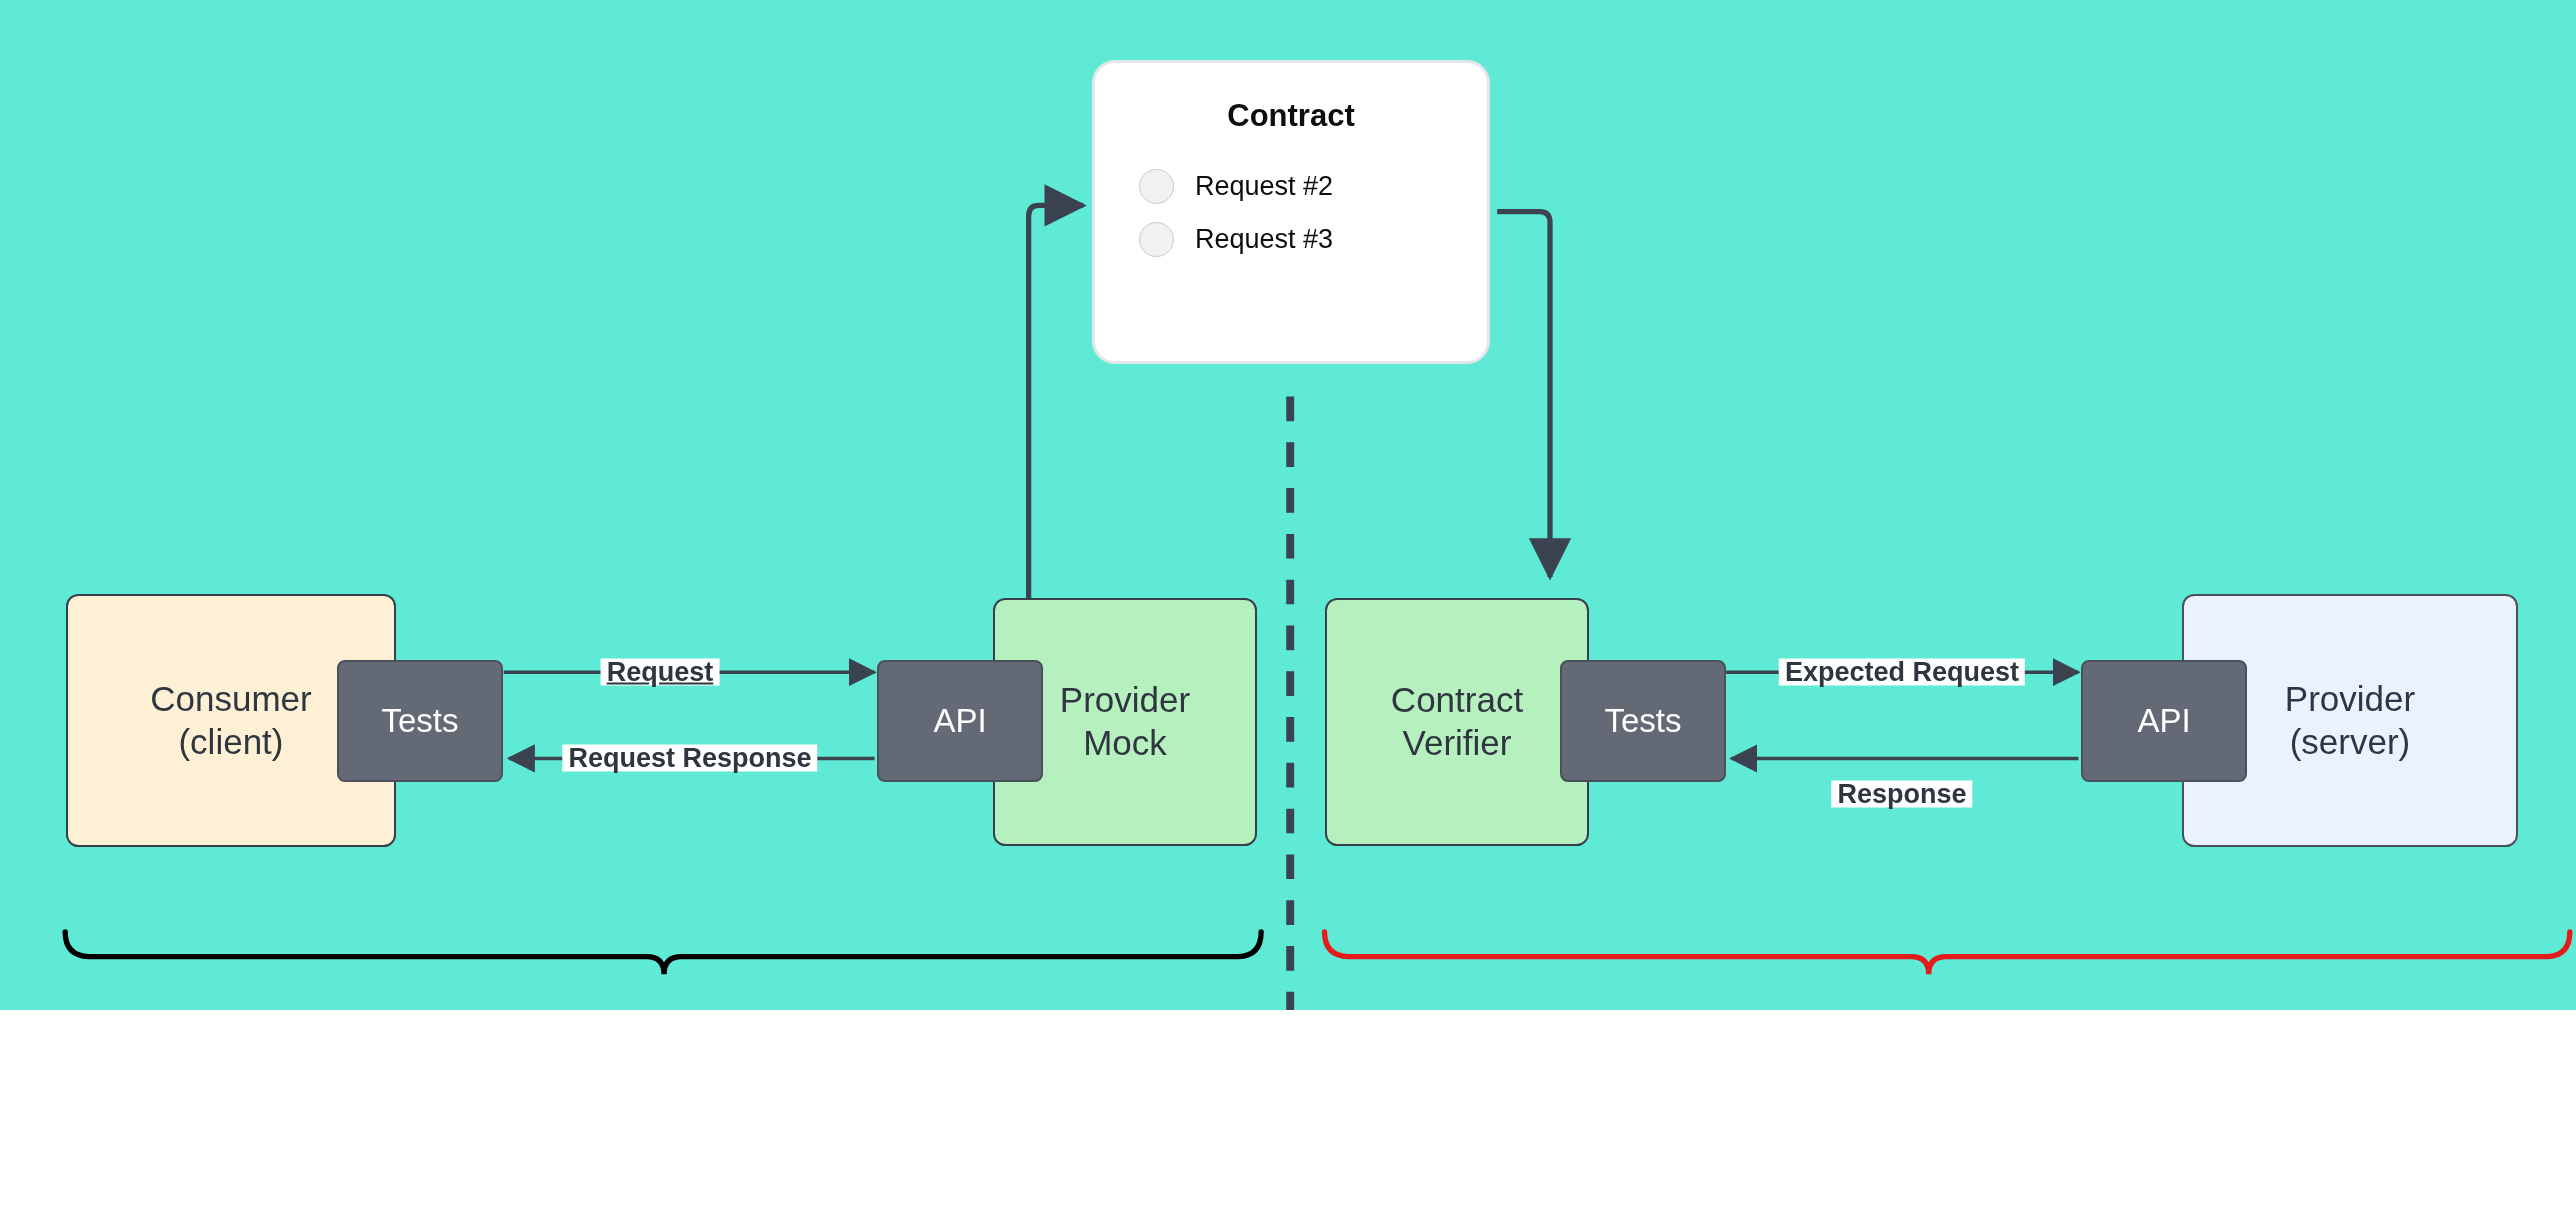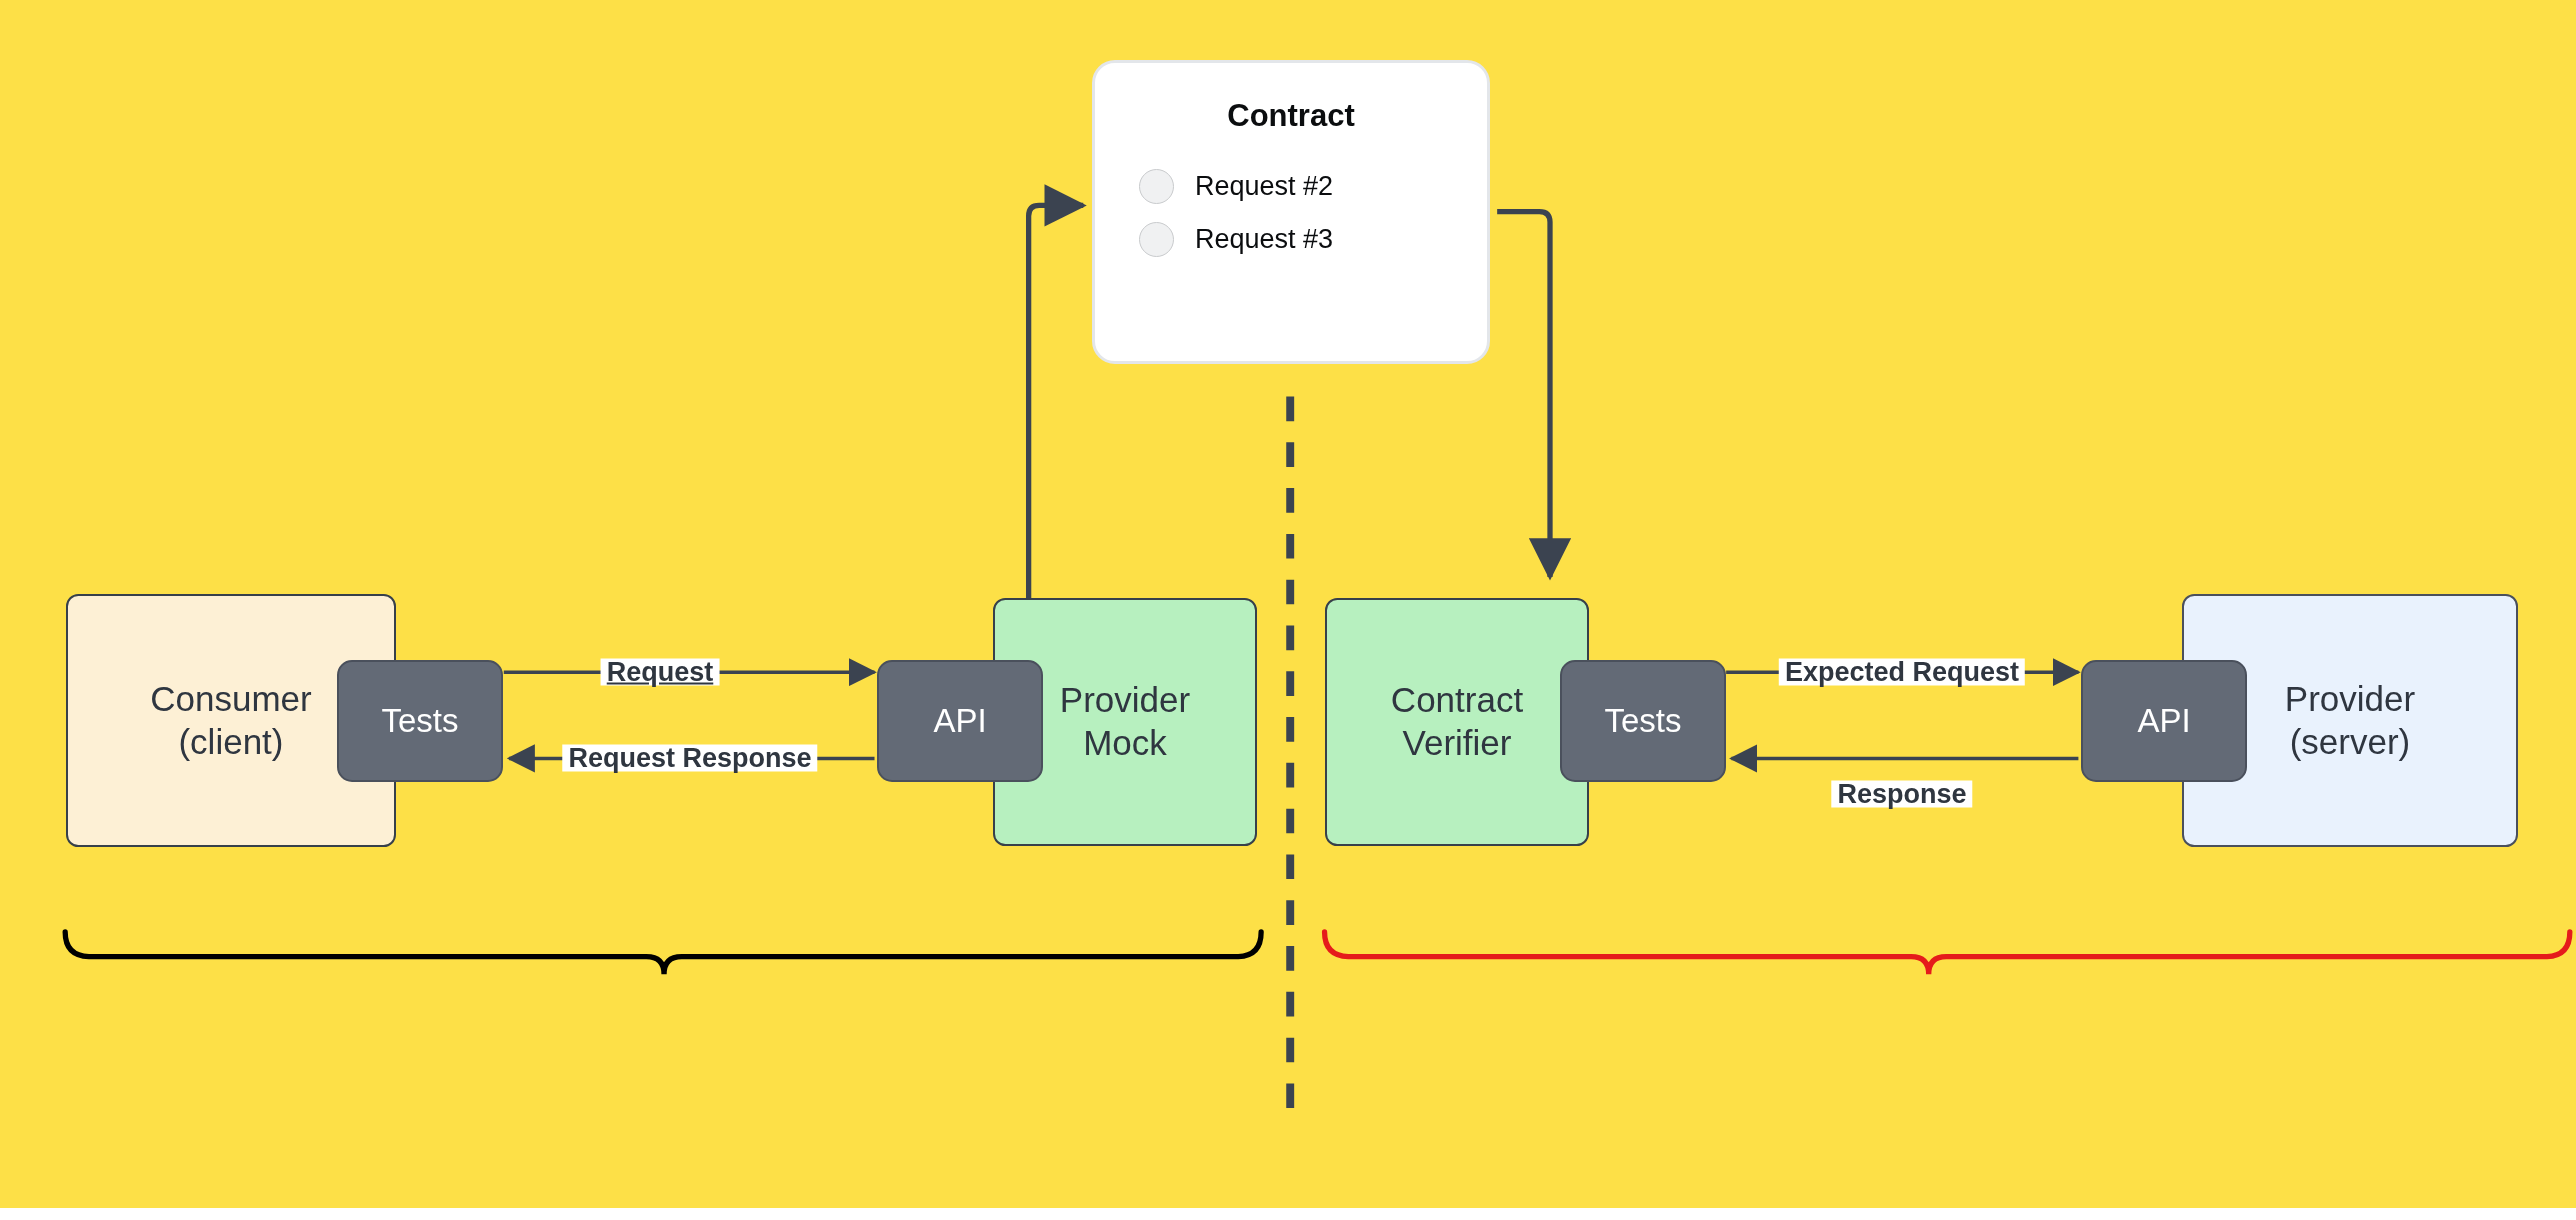"Contract" #stage { background: #fde047 -> #5eead4; height: 1208px -> 1010px }
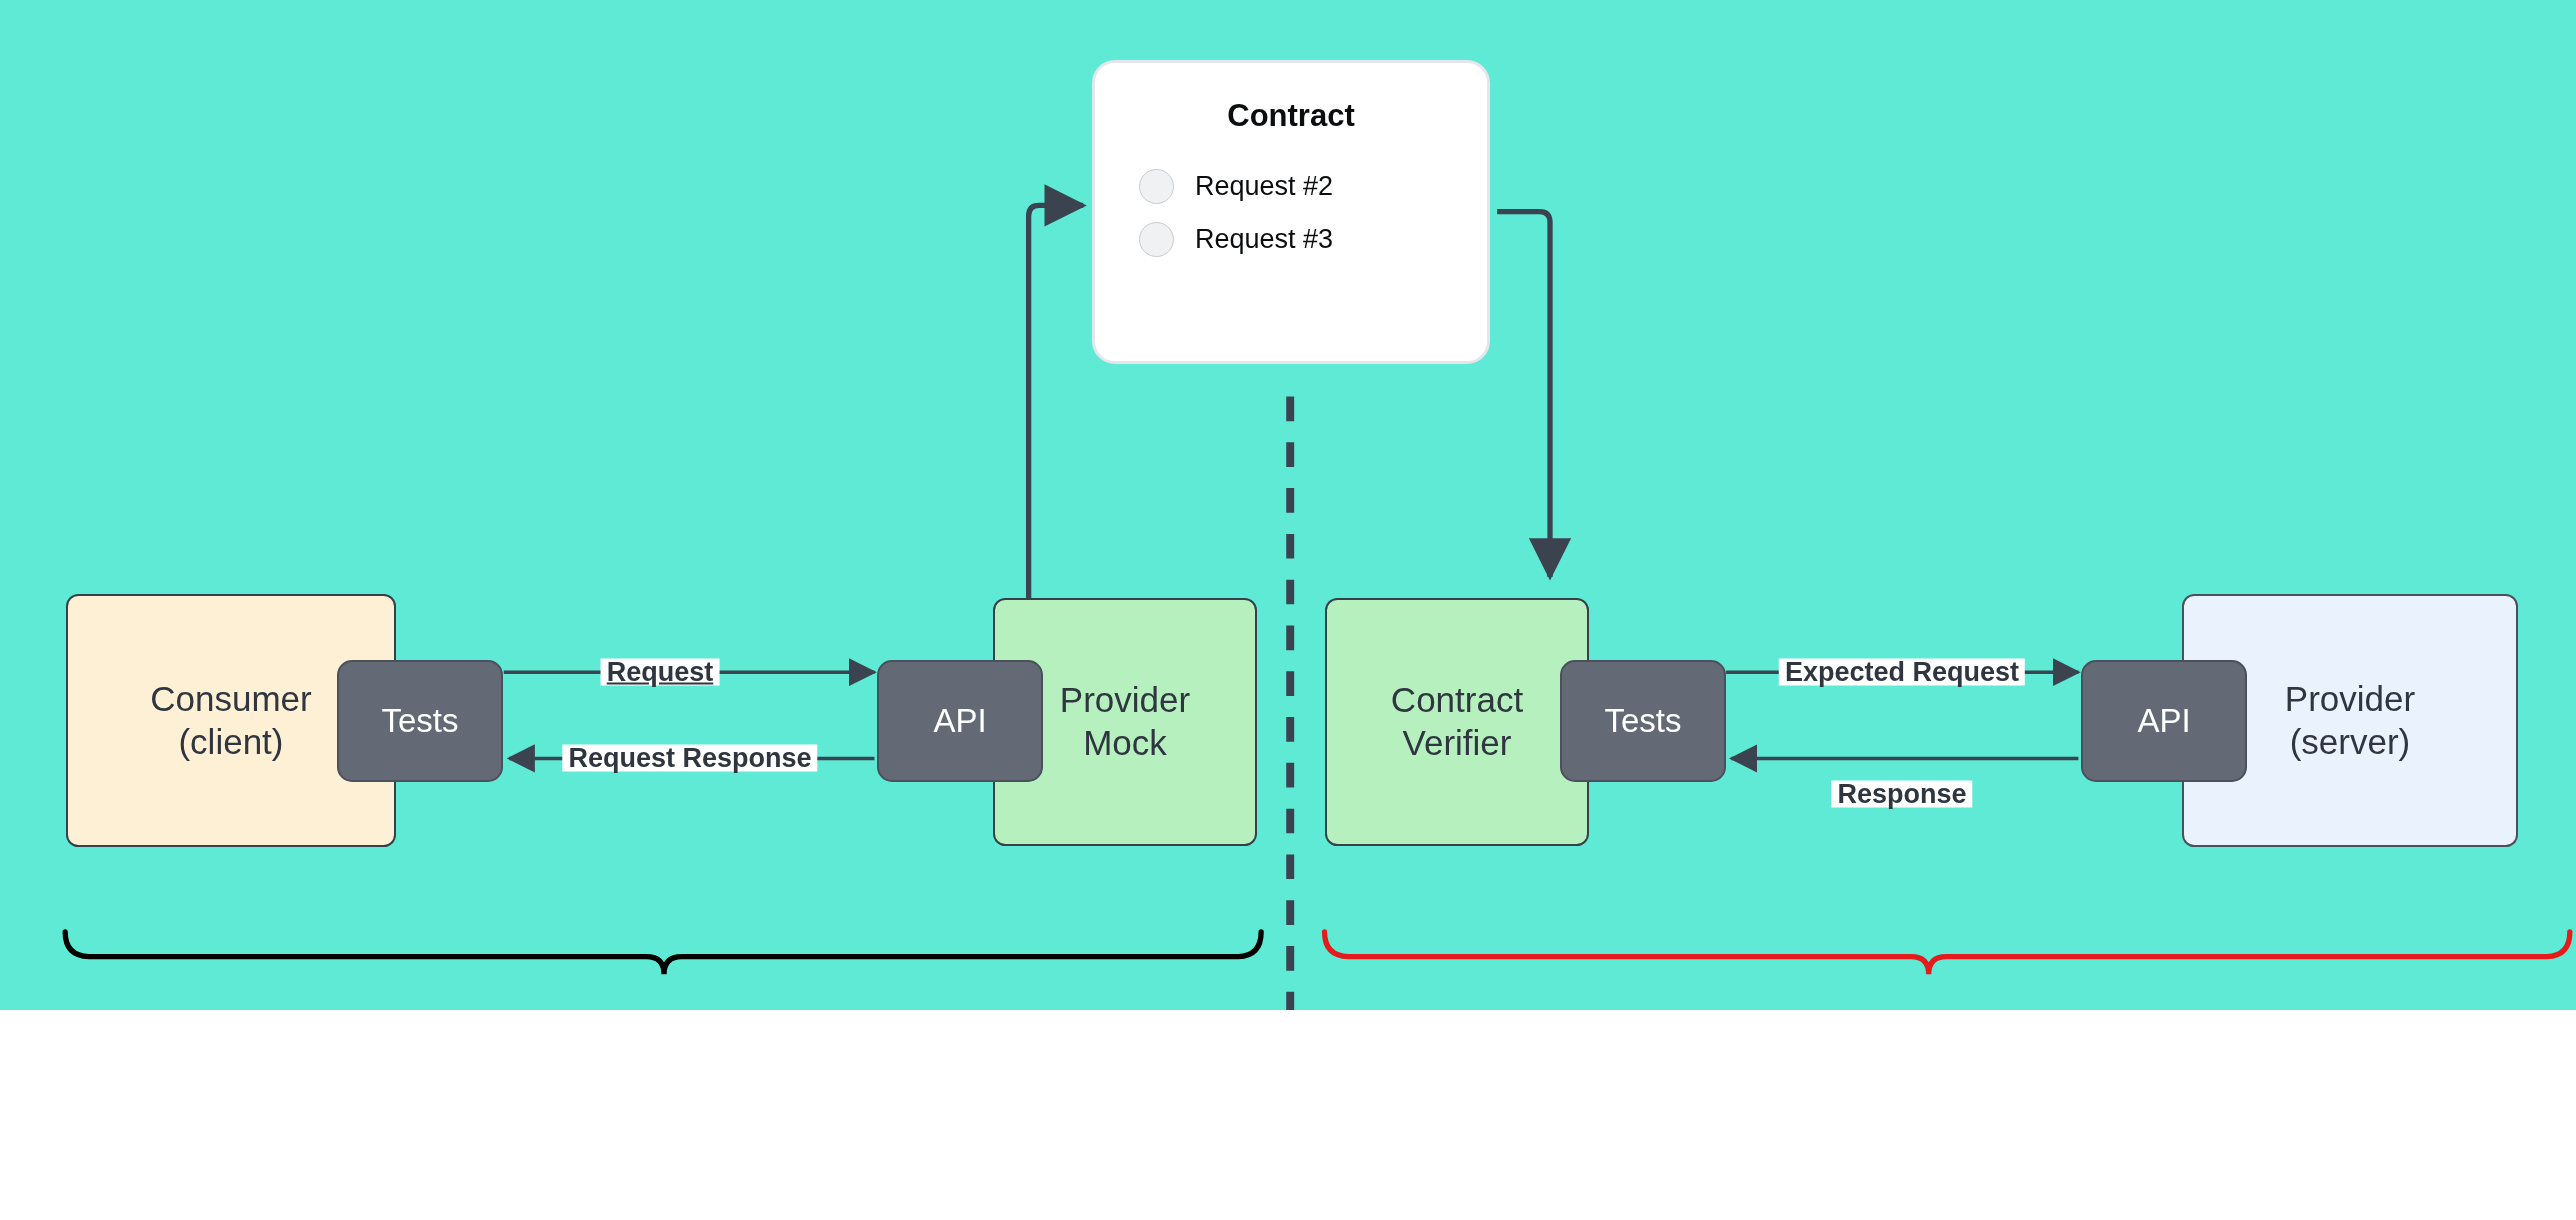"Tests" .node.small { border-radius: 15px -> 8px }
